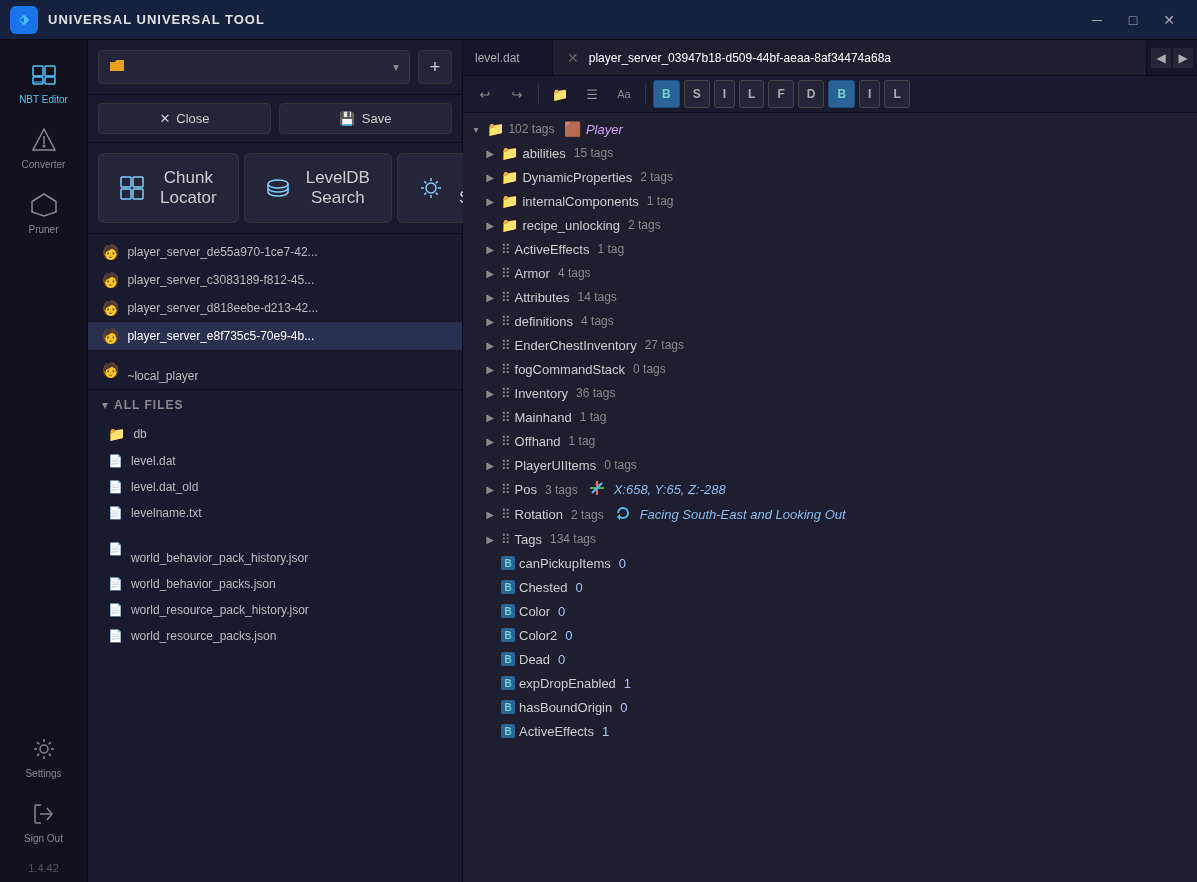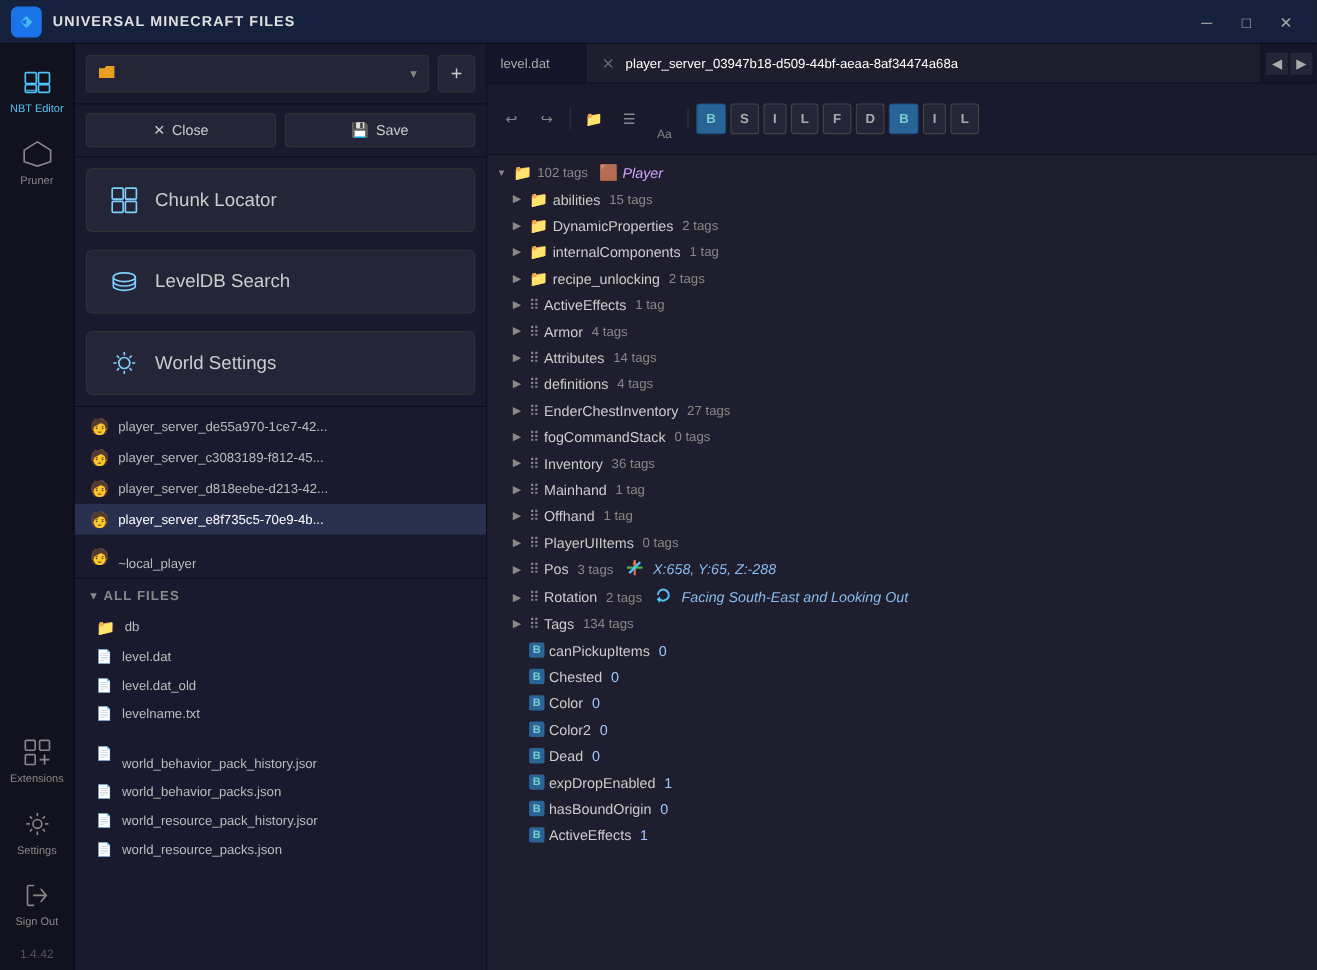"UNIVERSAL MINECRAFT FILES" span.title-bar-text { text: MINECRAFT FILES -> UNIVERSAL TOOL }
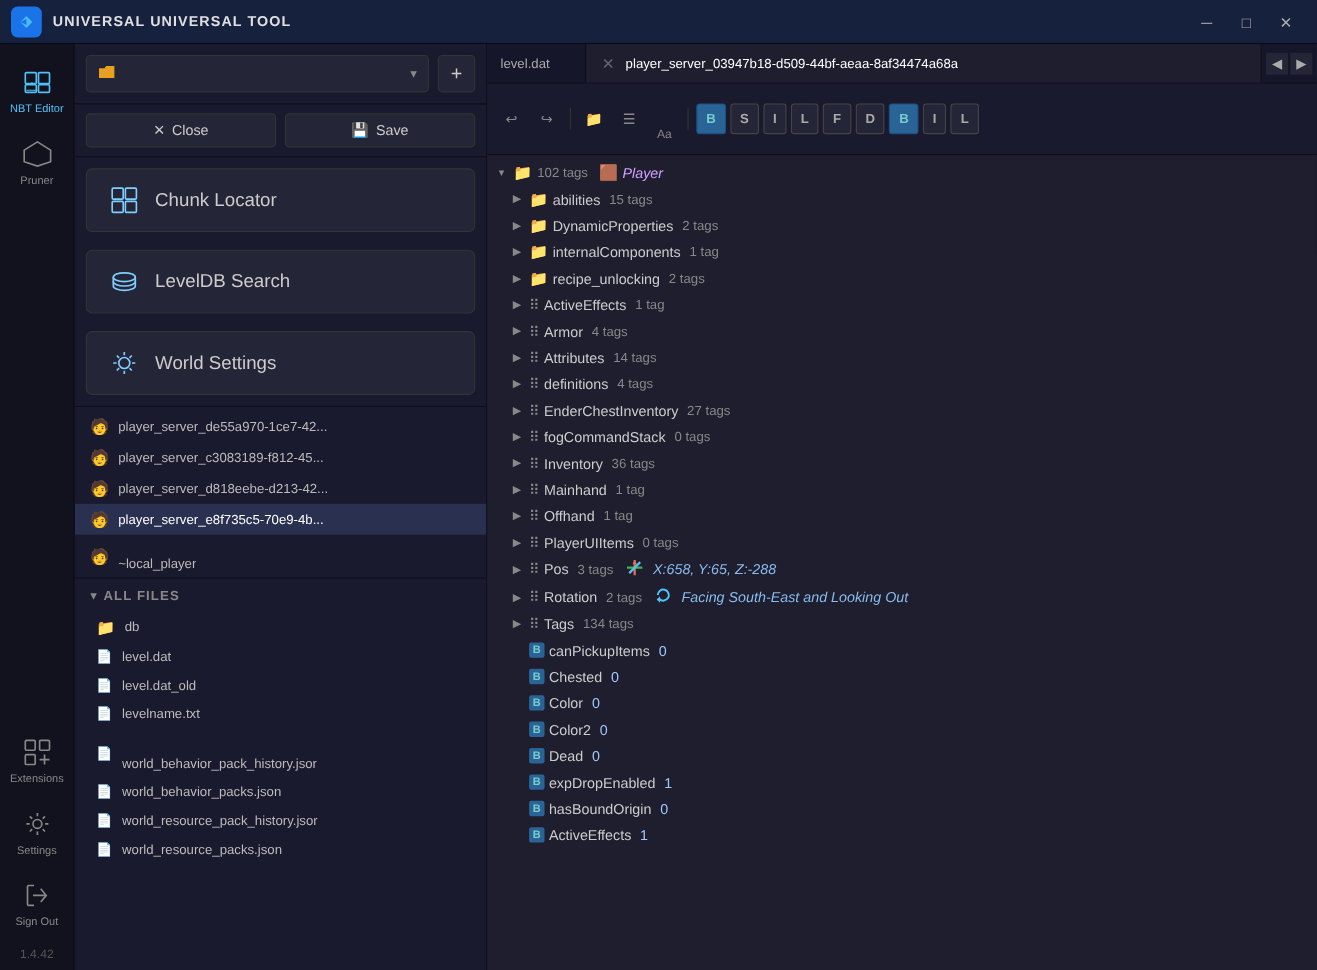"NBT Editor" .sidebar { width: 68px -> 88px }
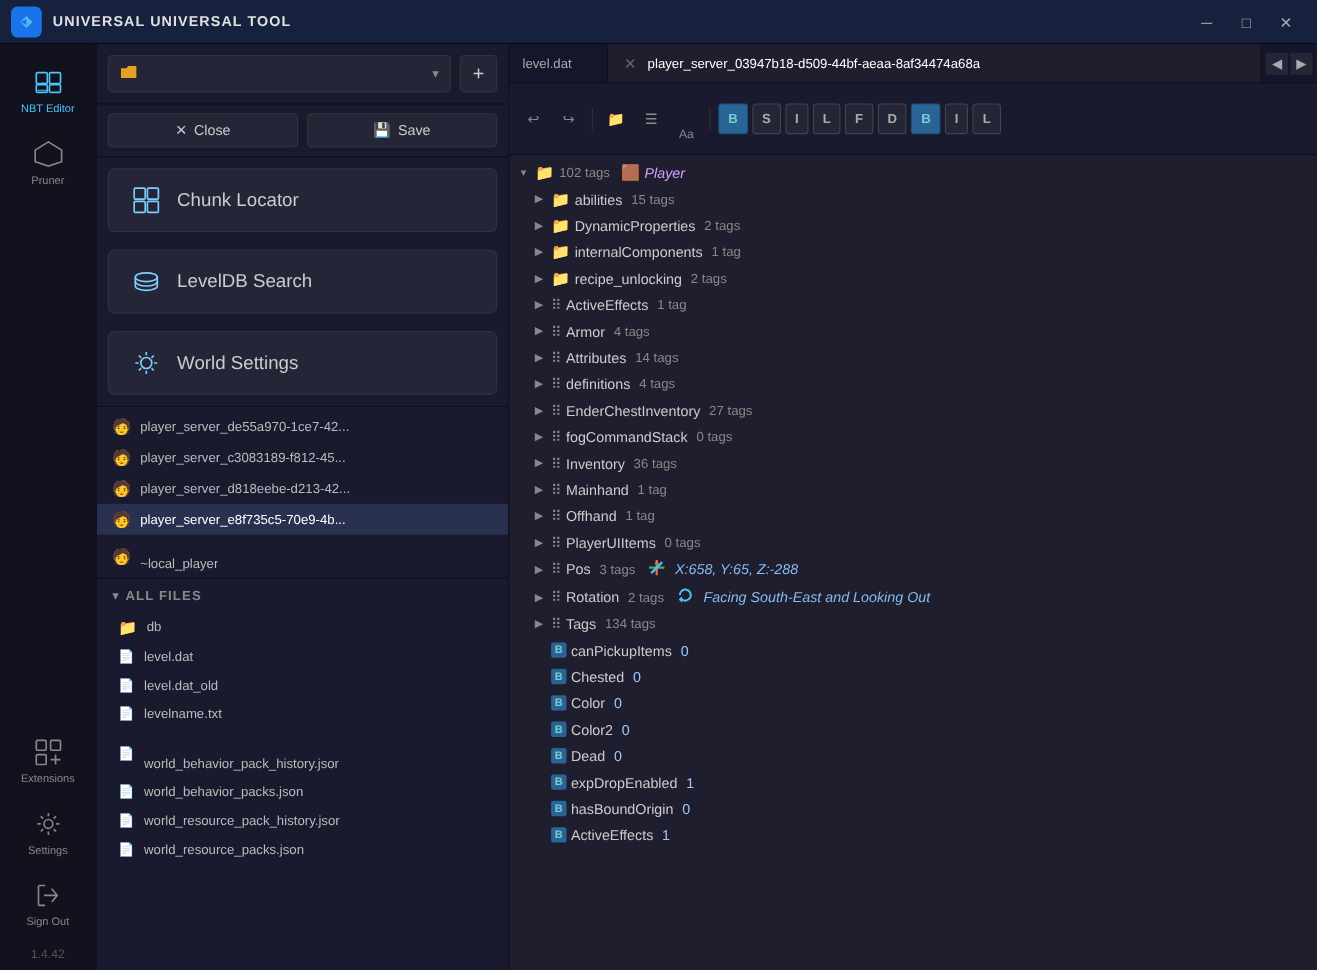"Aa" button.toolbar-btn { margin-top: 28px -> none }
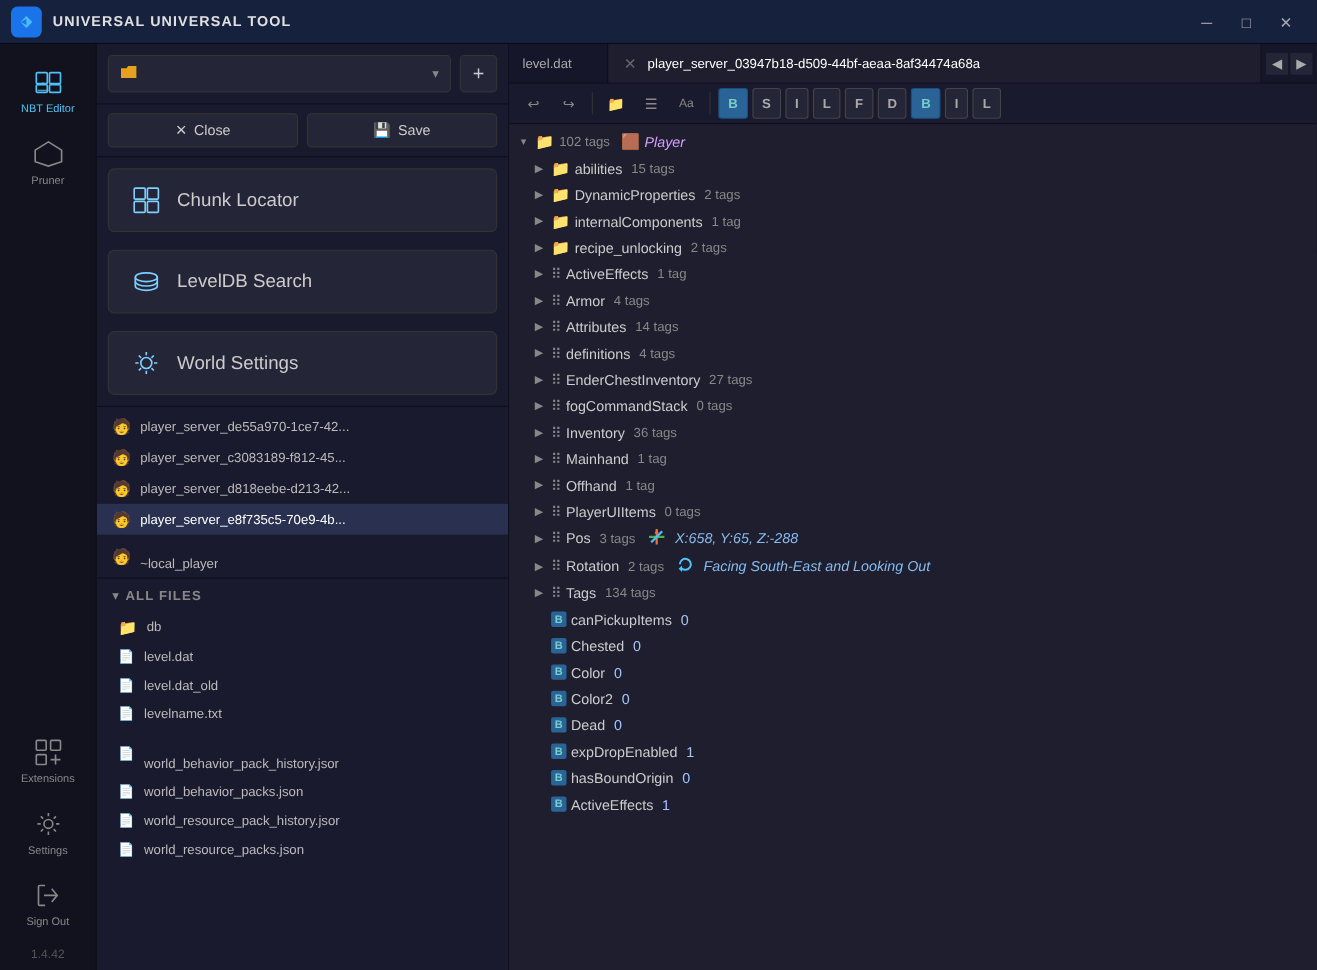"Converter" div.sidebar-item { html: none -> <div> <div> <svg> <polygon></polygon> <line></line> <circle></circle> </svg> </div> <span>Converter</span> </div> }
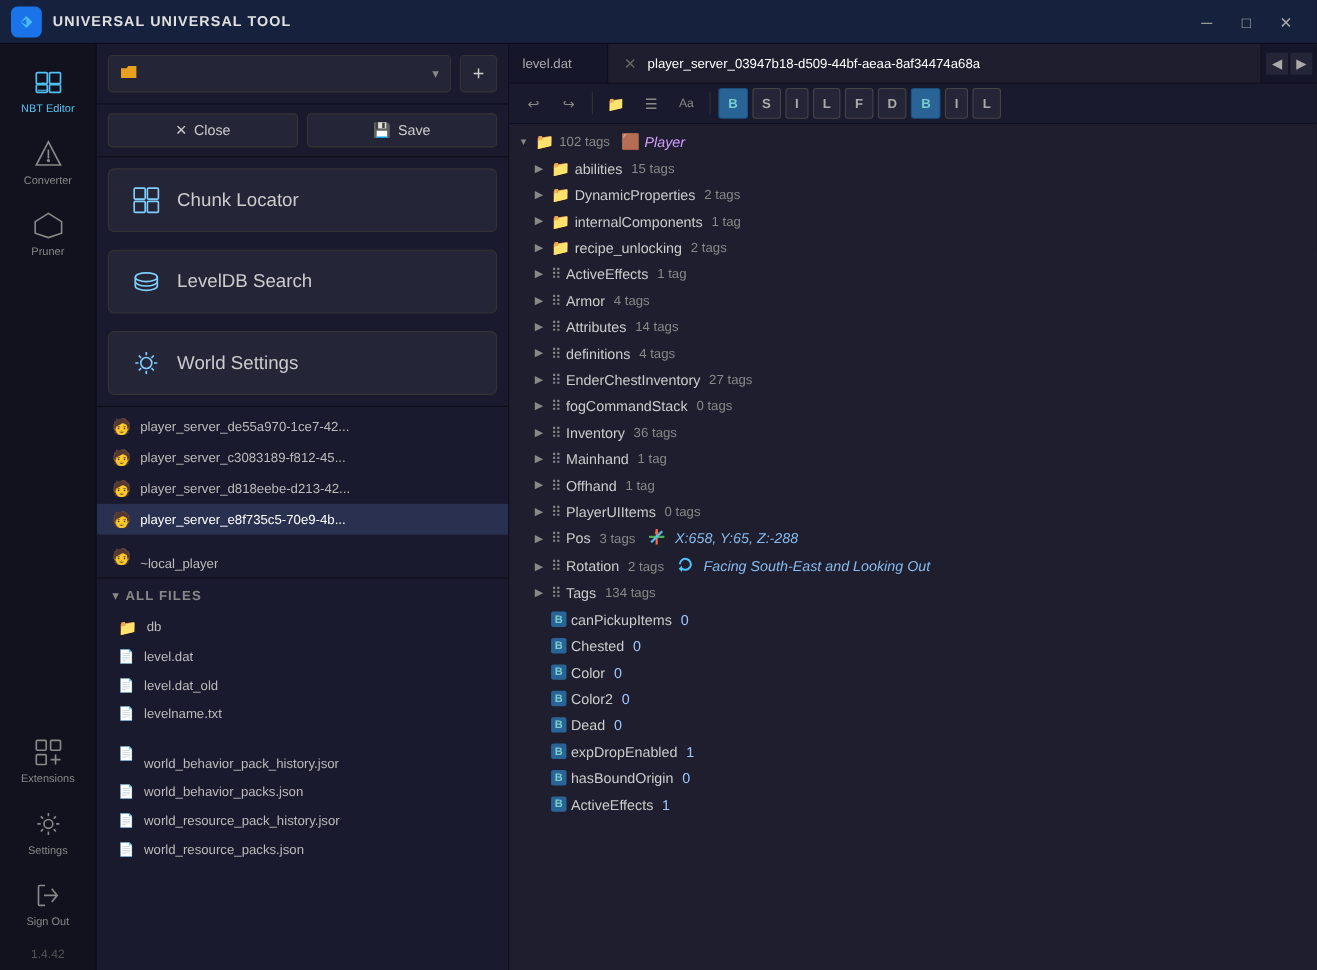"Chunk Locator" .nav-buttons { flex-direction: column -> row; gap: 16px -> 5px }
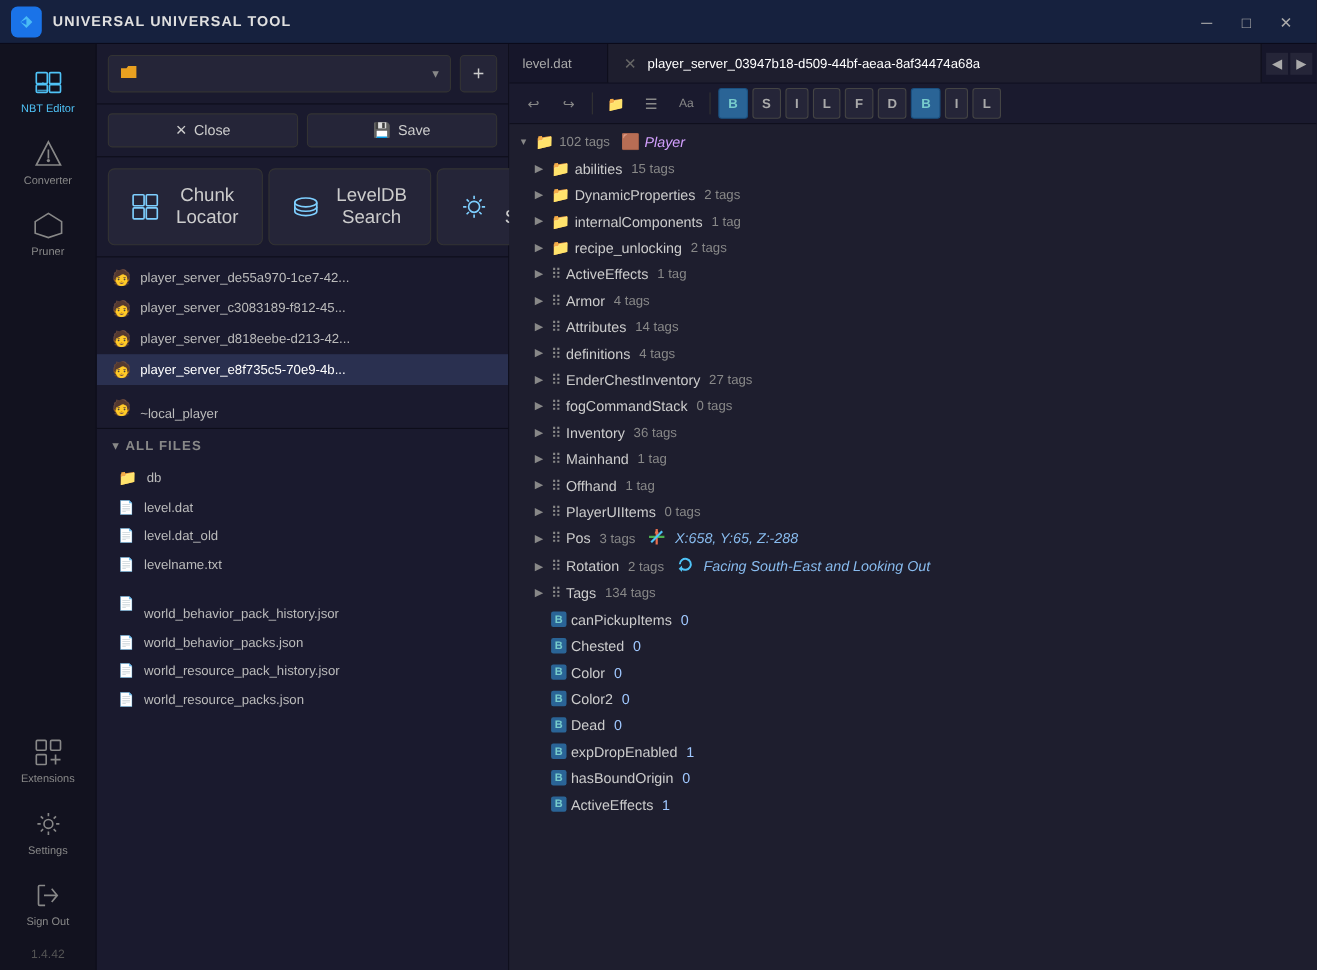"Extensions" div.sidebar-item { html: <div> <div> <svg> <rect></rect> <rect></rect> <rect></rect> <line></line> <line></line> </svg> </div> <span>Extensions</span> </div> -> none }
